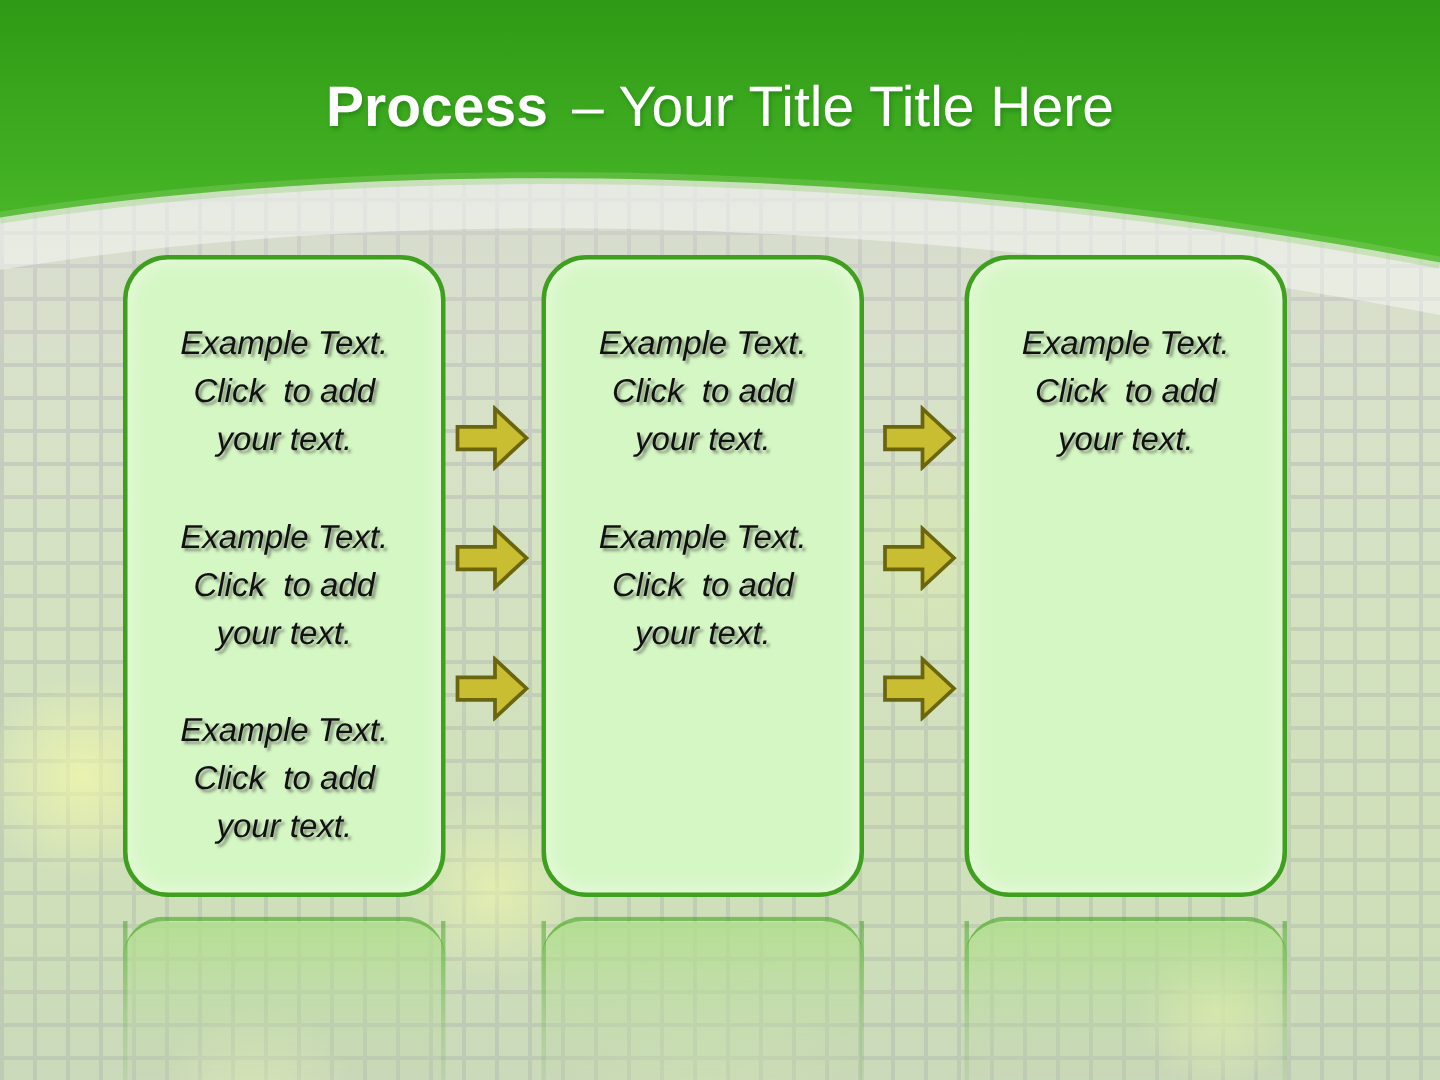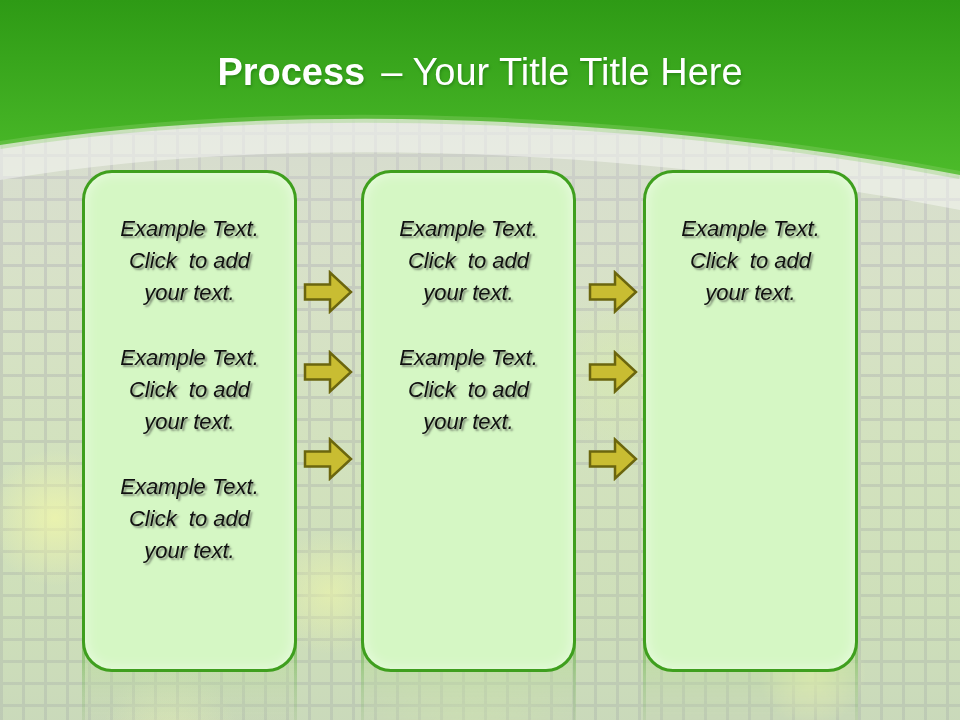"Example Text." .box { height: 502px -> 428px }
